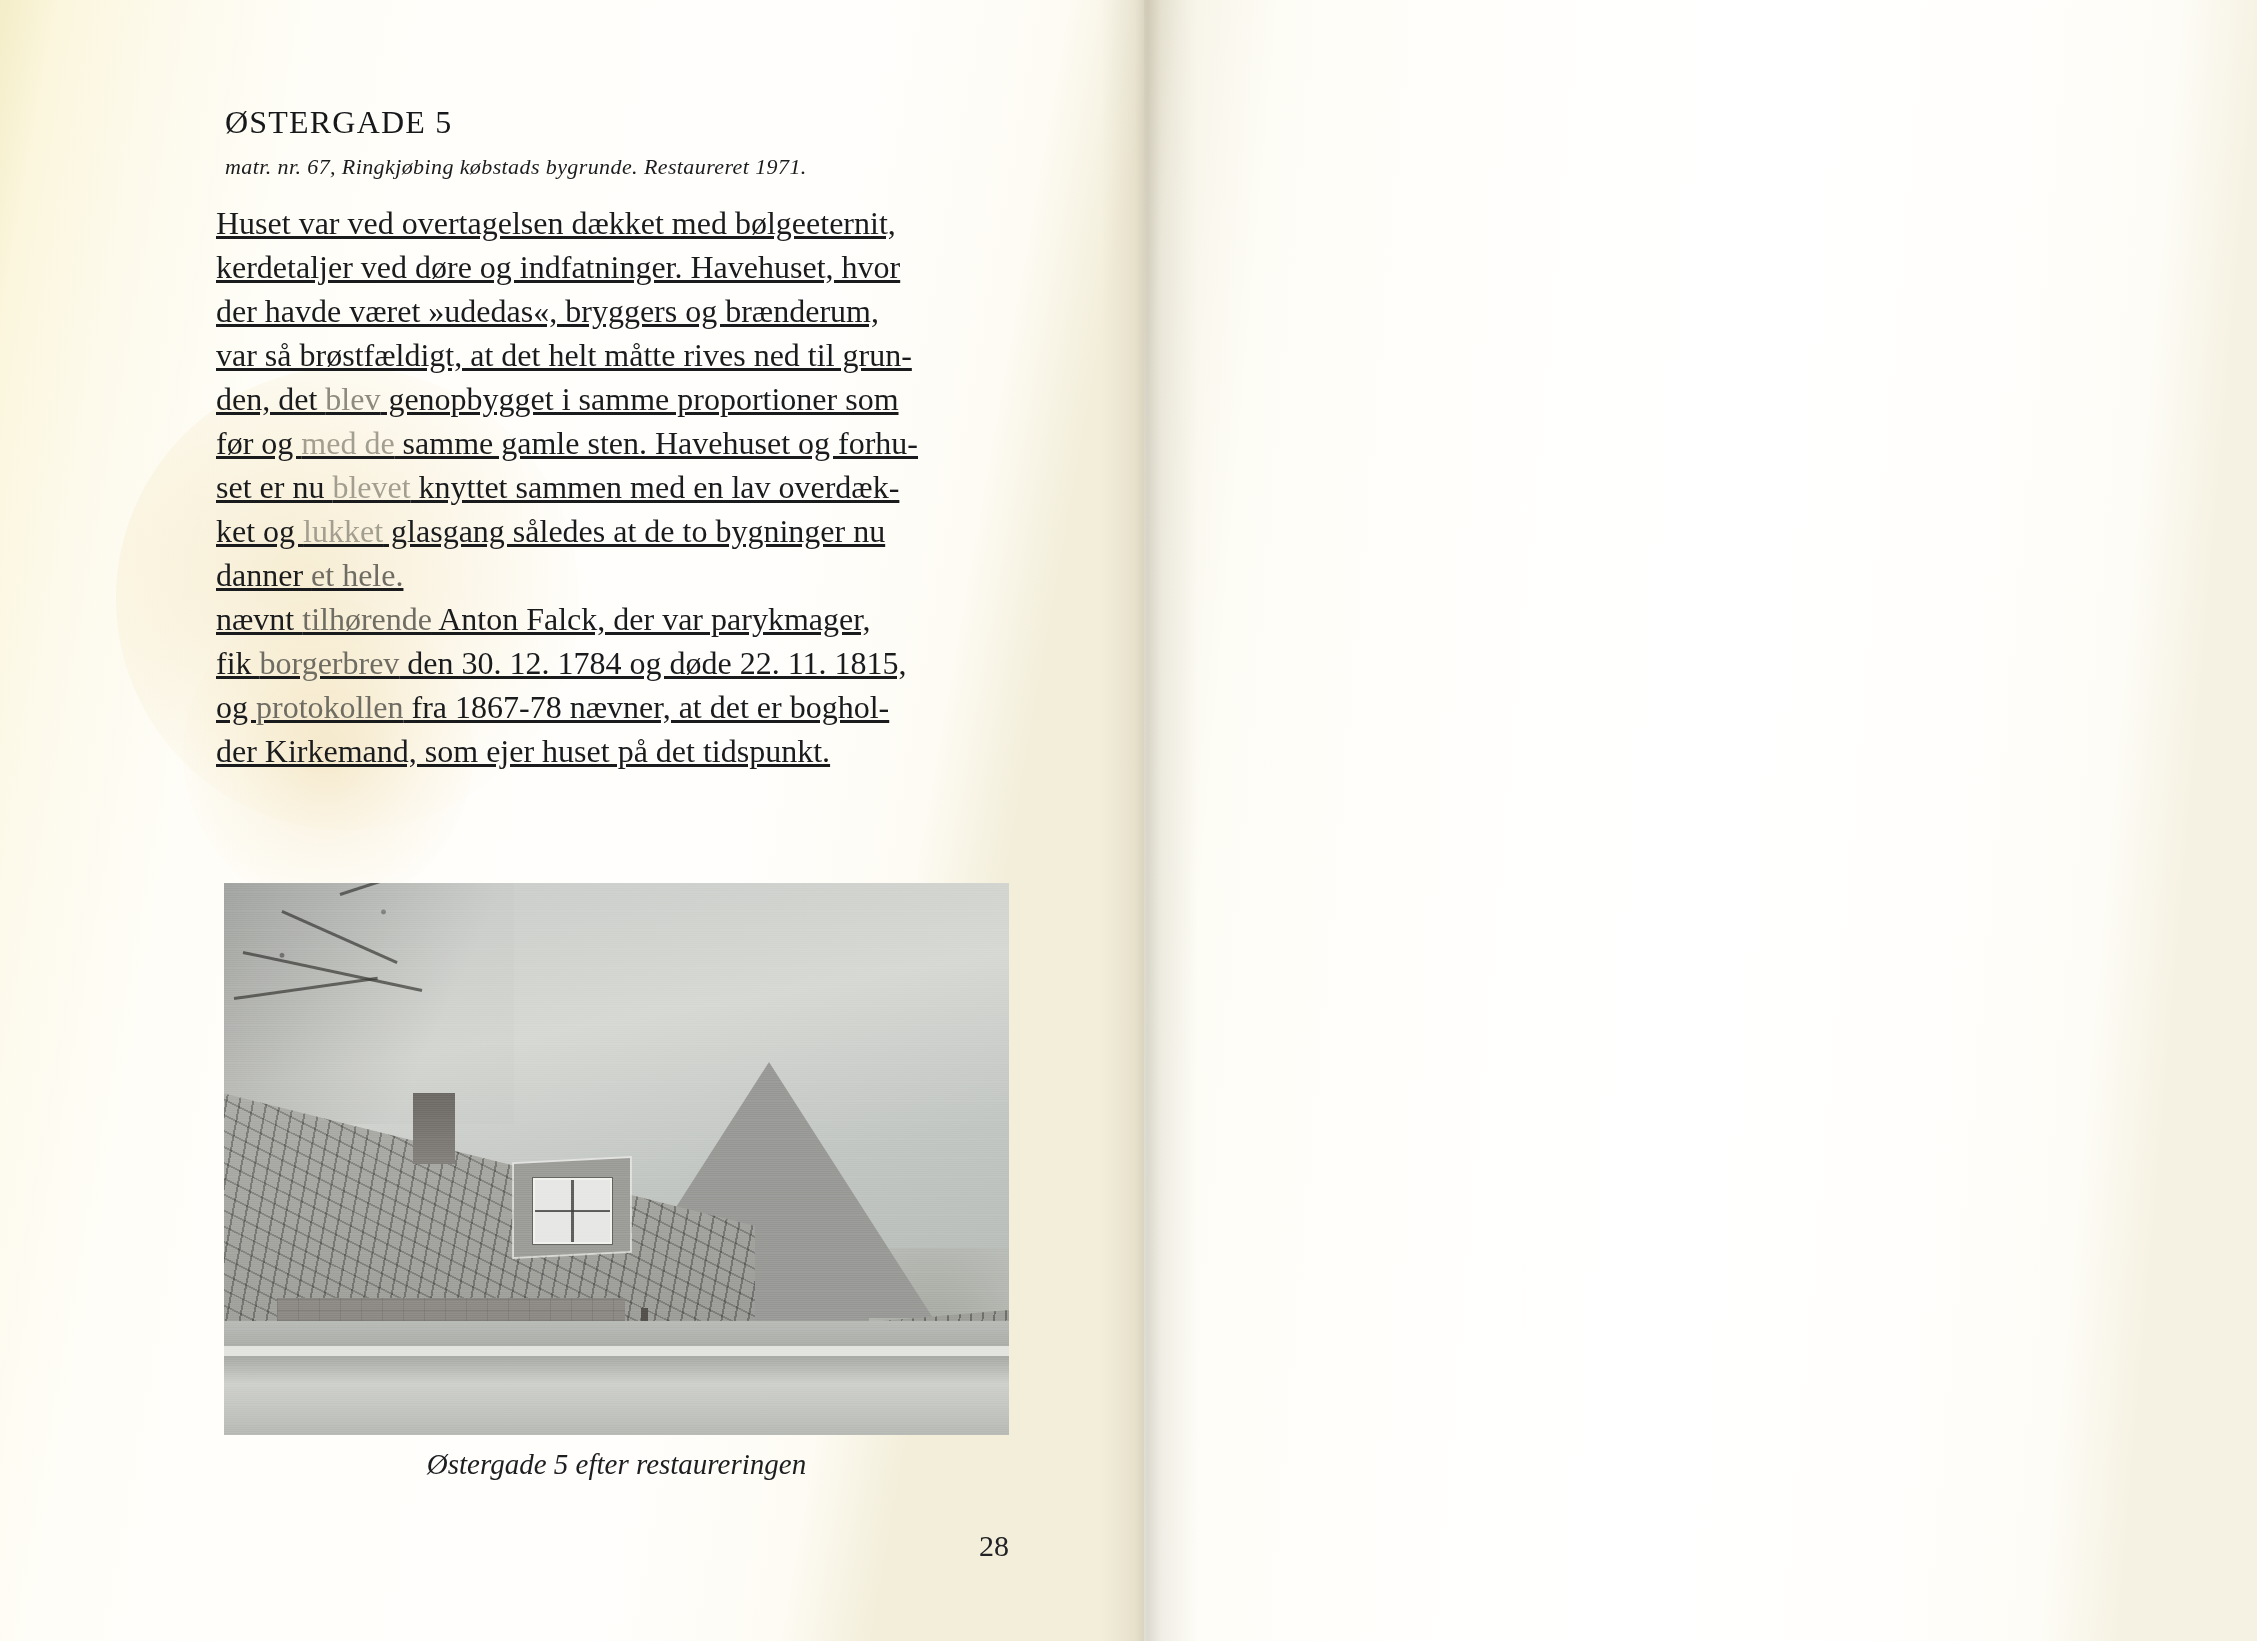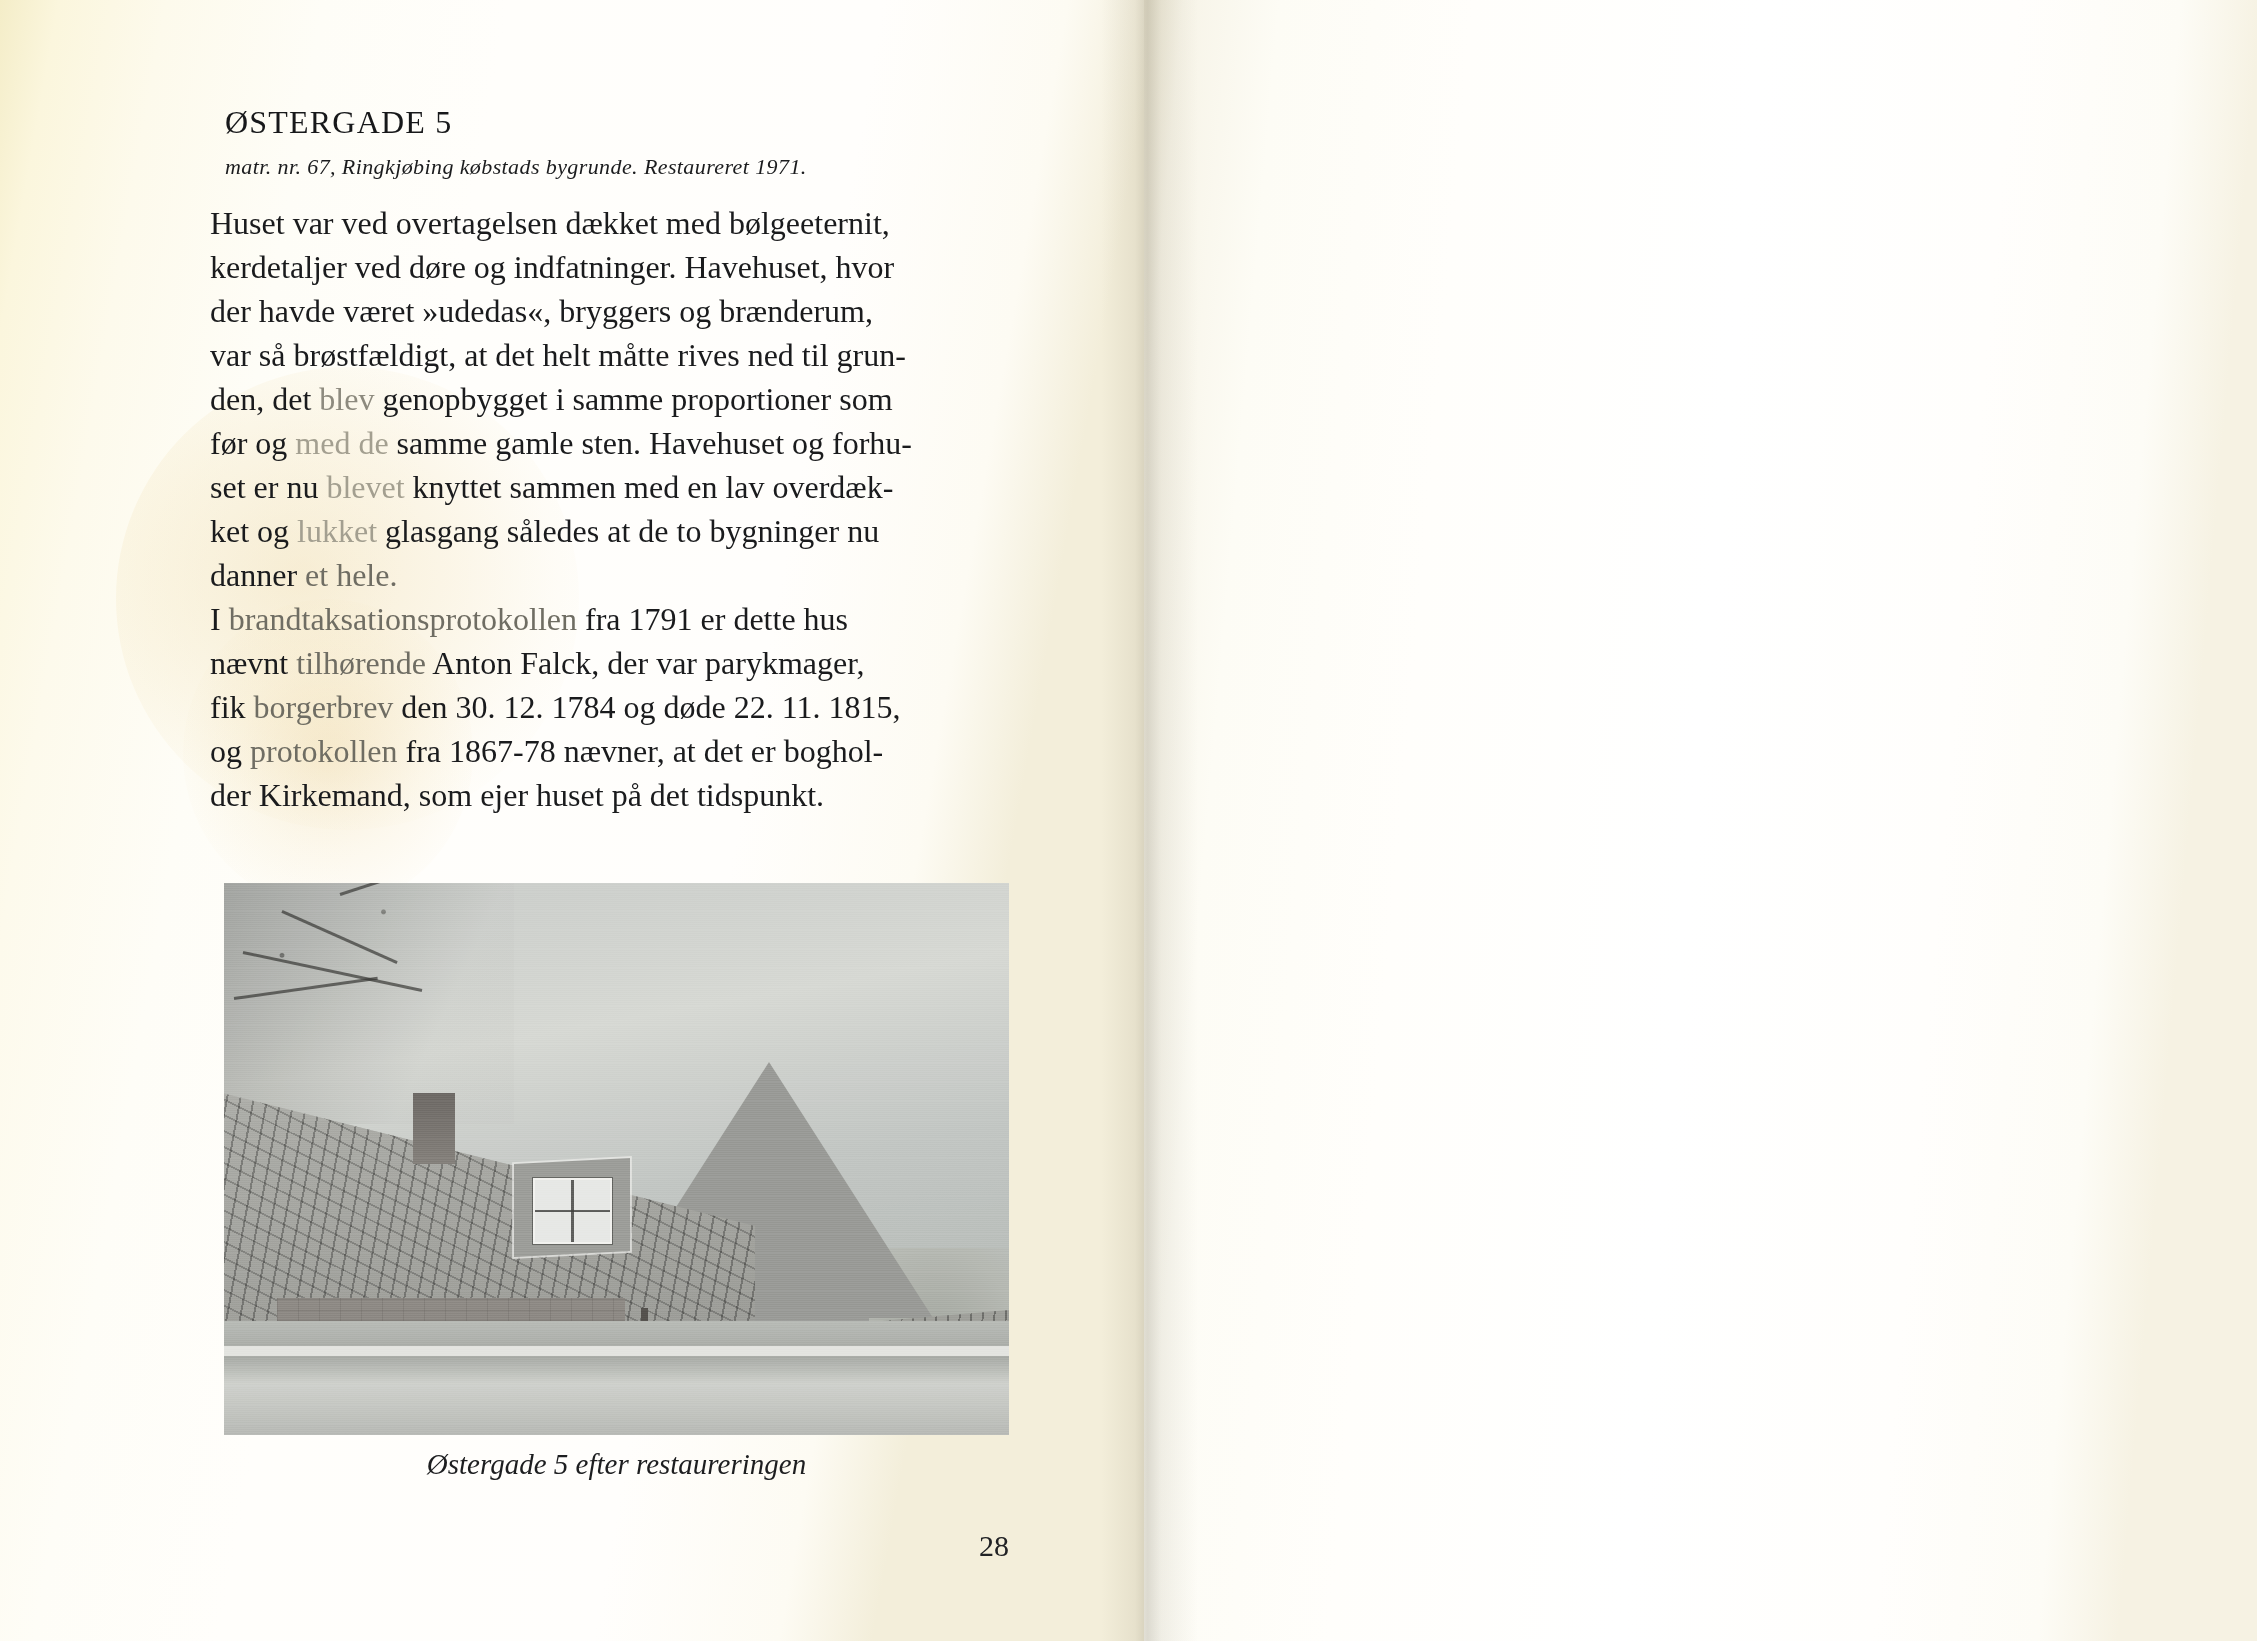"Huset var ved overtagelsen dækket" .body-col { left: 210px -> 216px; text-decoration: none -> underline }
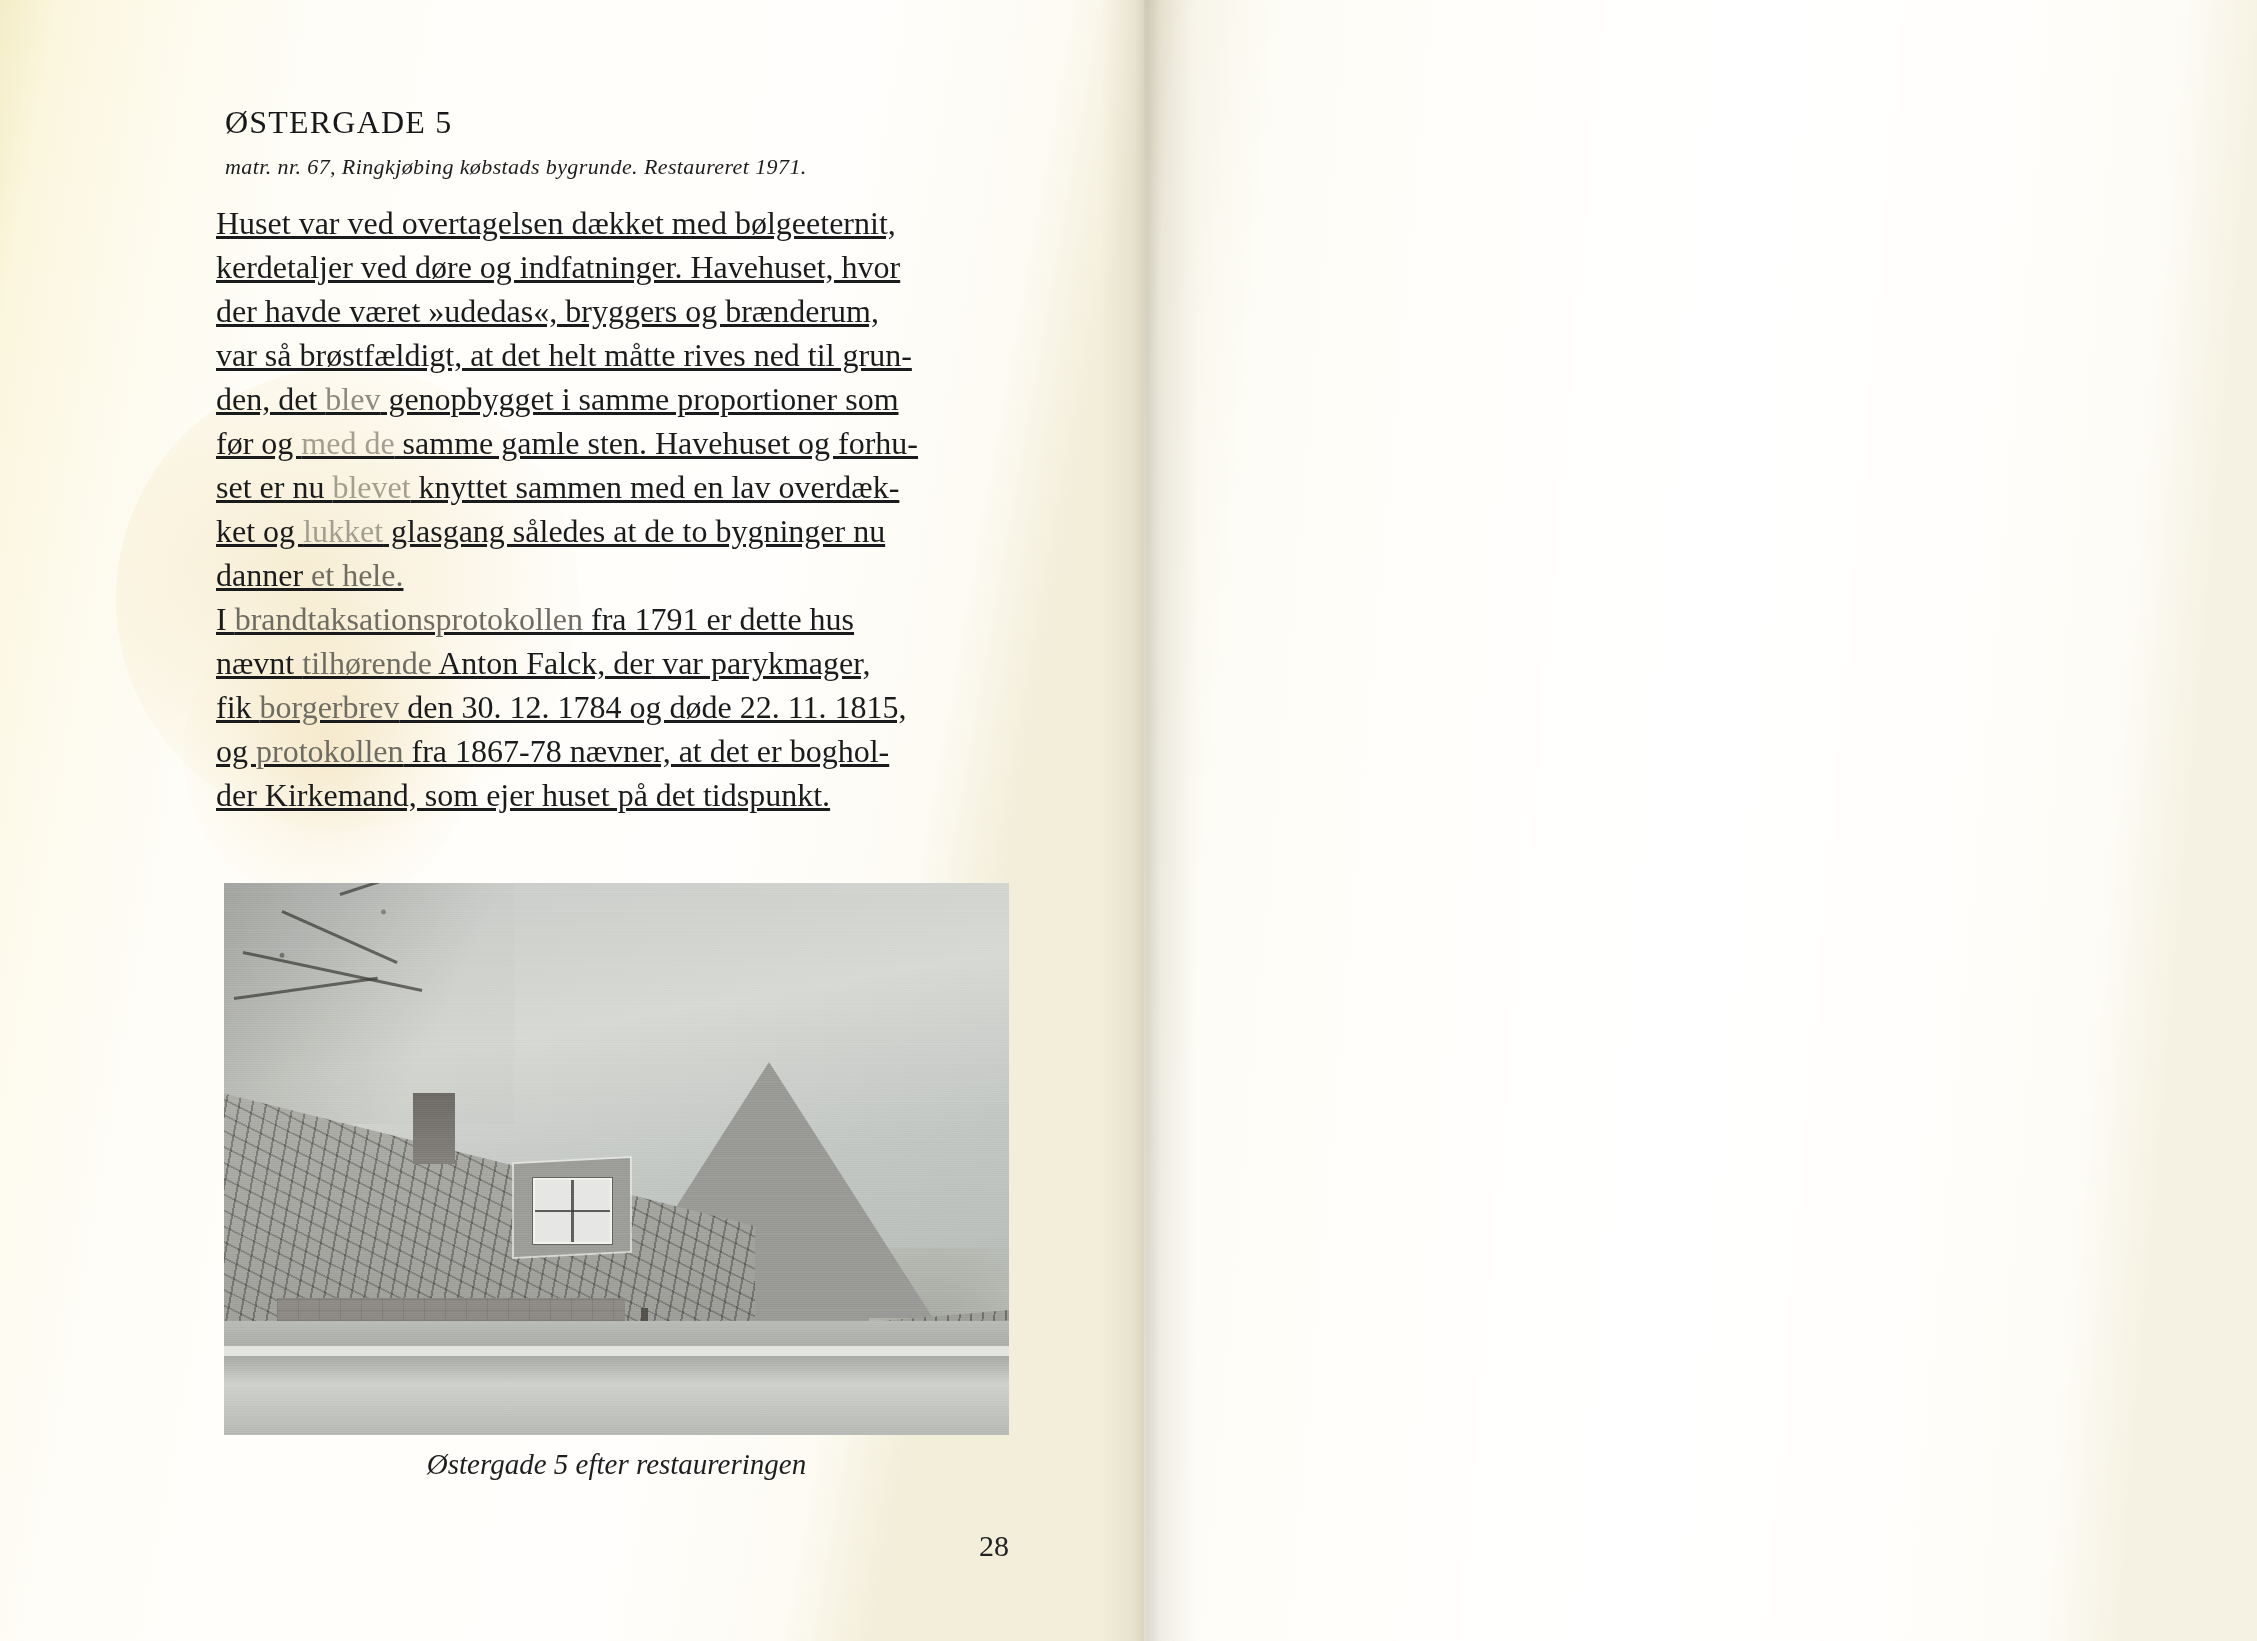"I brandtaksationsprotokollen fra 1791 er" span.ln { html: <span><span>I </span><span>brandtaksationsprotokollen</span><span> fra 1791 er dette hus</span></span> -> none }
